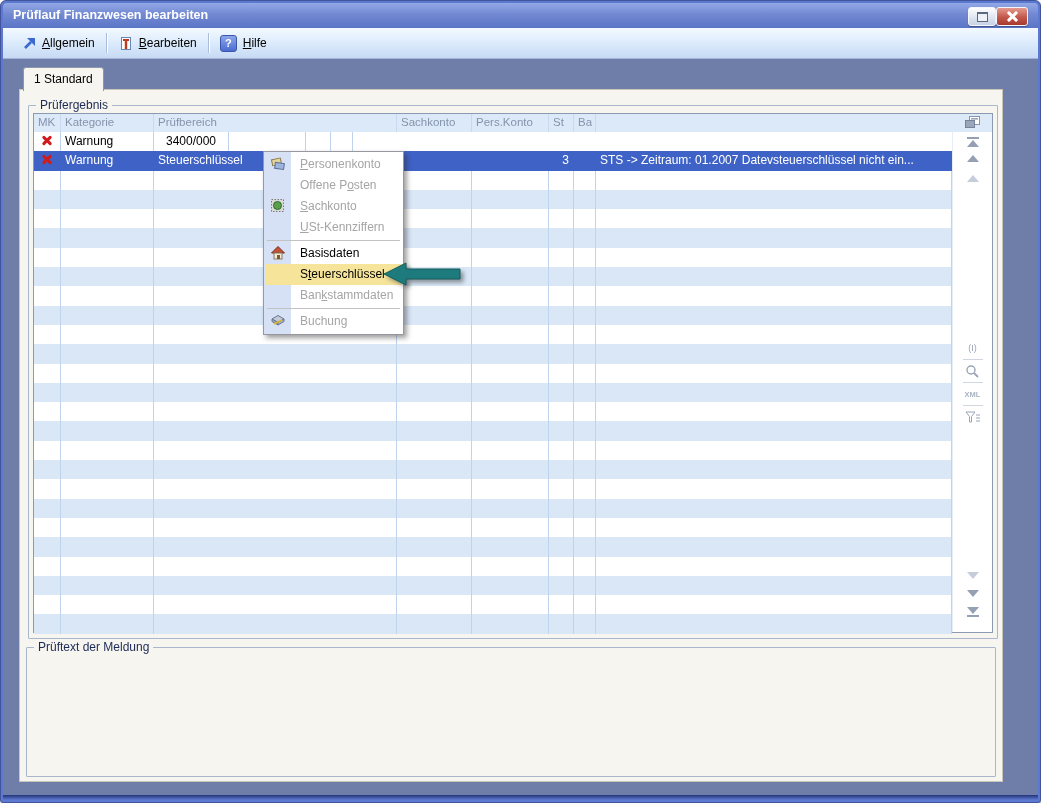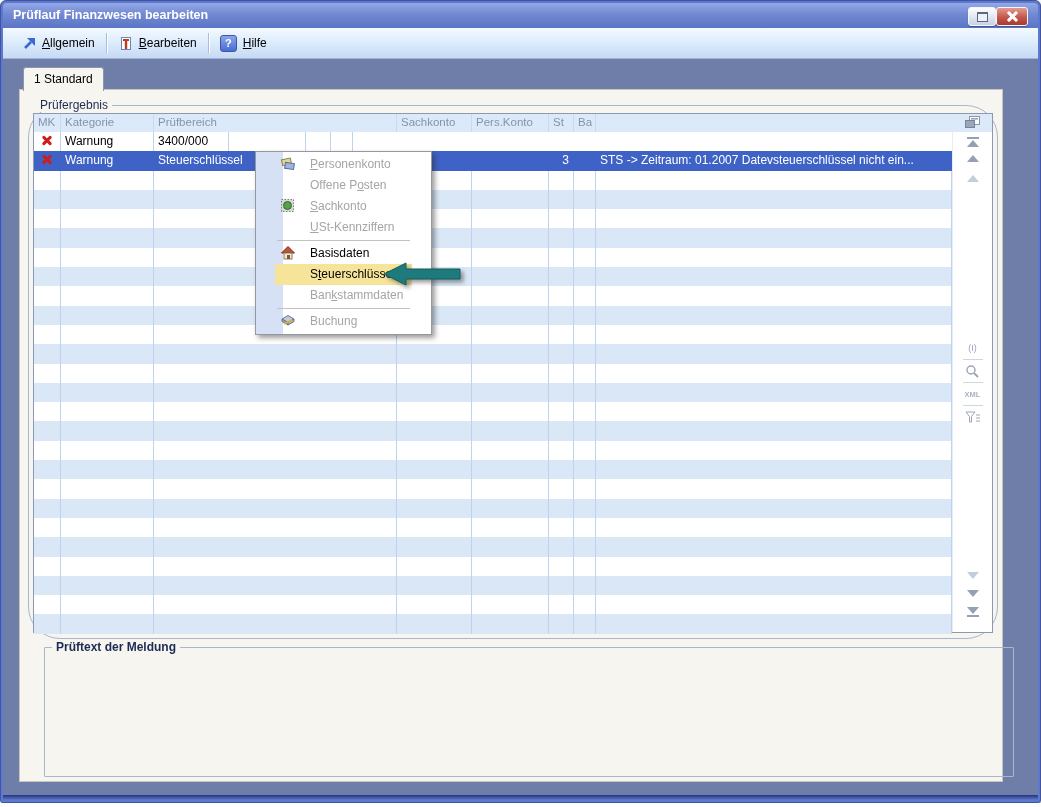"Prüfergebnis" .group1 { border-radius: 32px -> none }
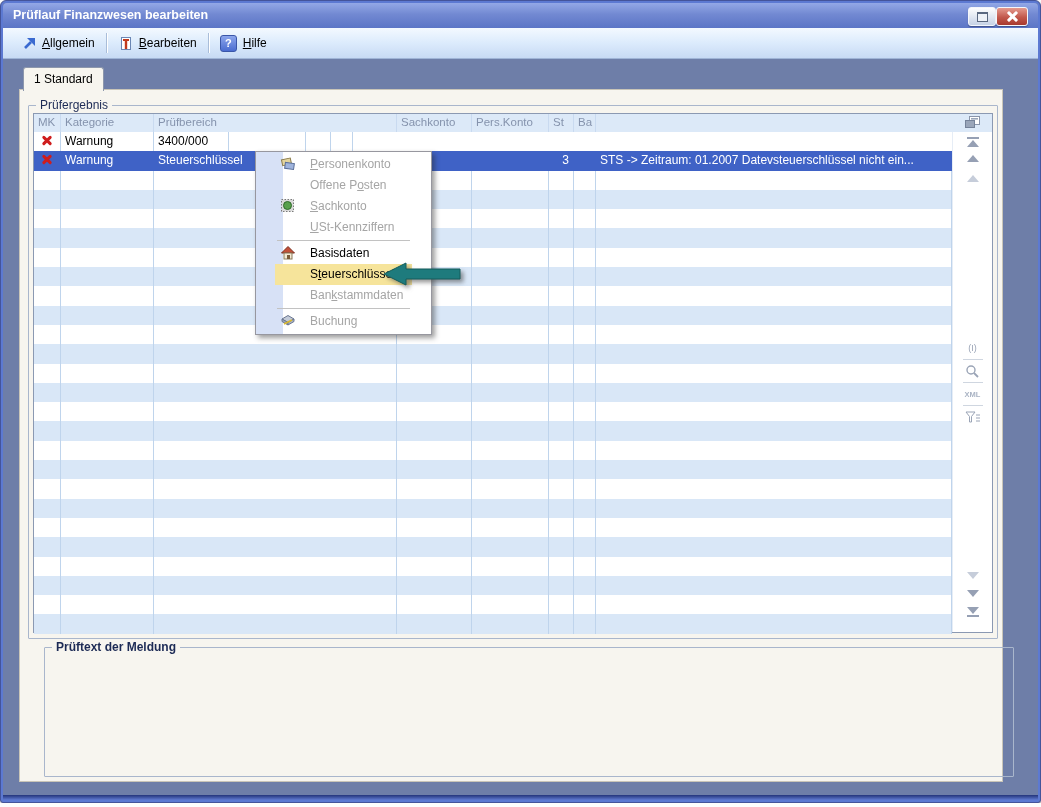"3400/000" div.cell { text-align: left -> center }
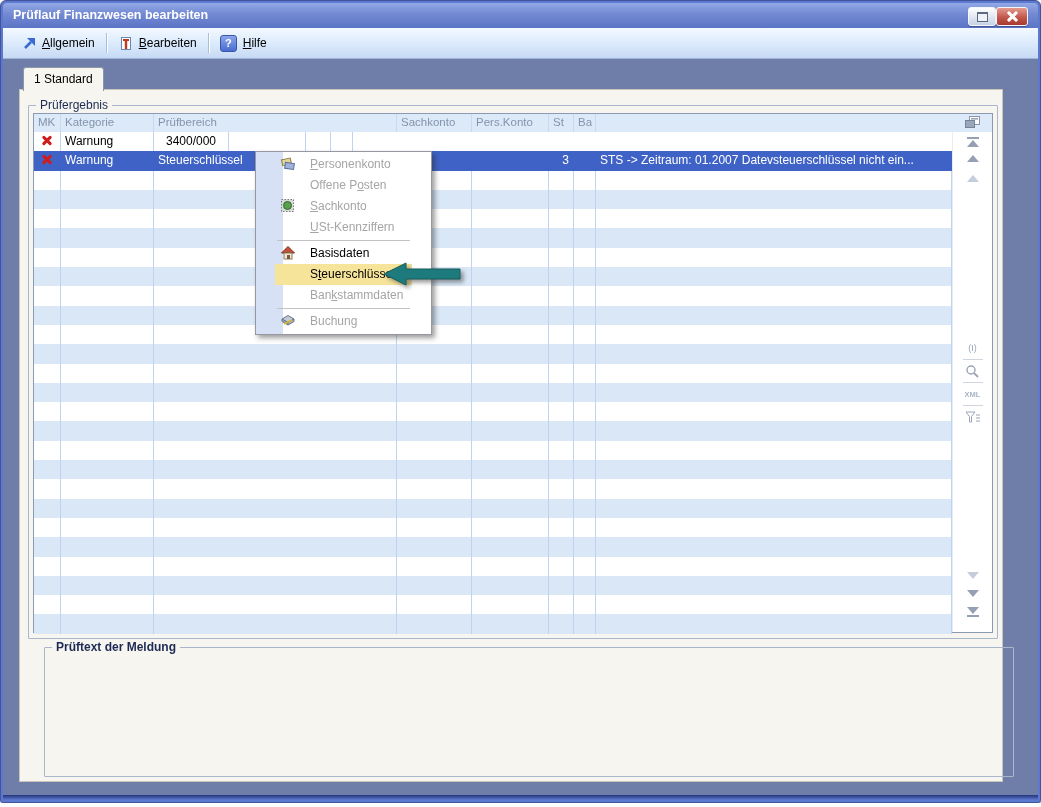"Personenkonto" .context-menu { left: 254px -> 262px; padding: 2px 19px -> 2px 1px }
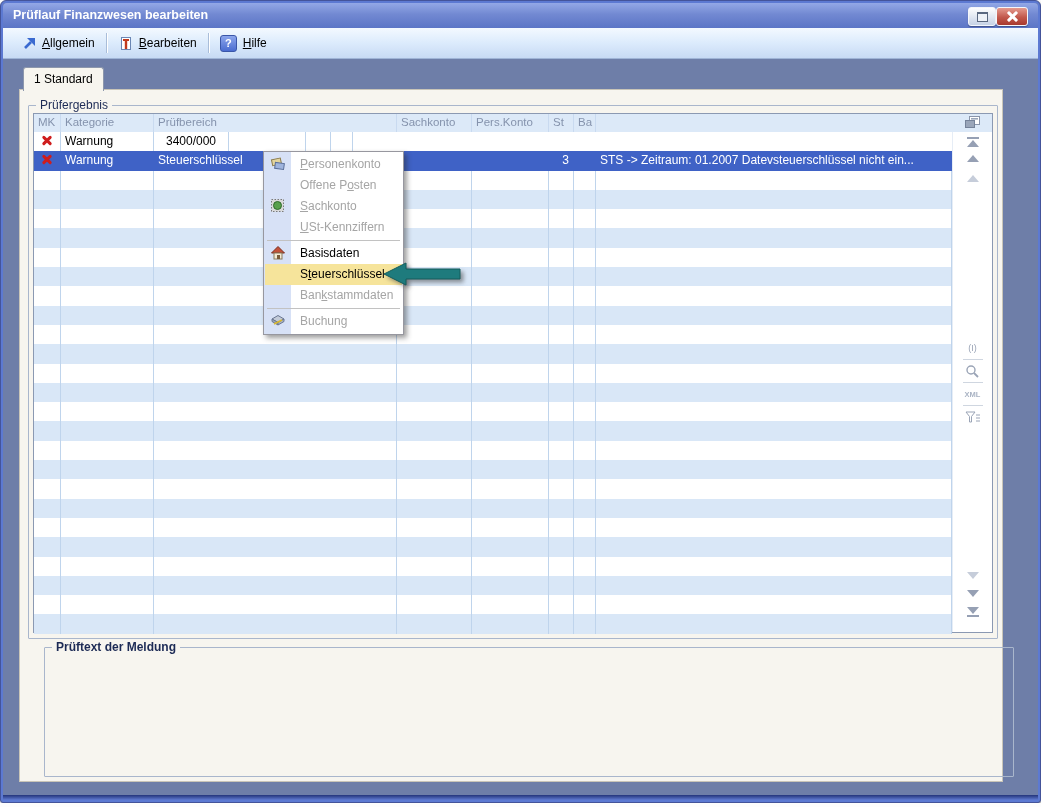"Prüftext der Meldung" .group2 { font-weight: bold -> none; left: 24px -> 6px }
